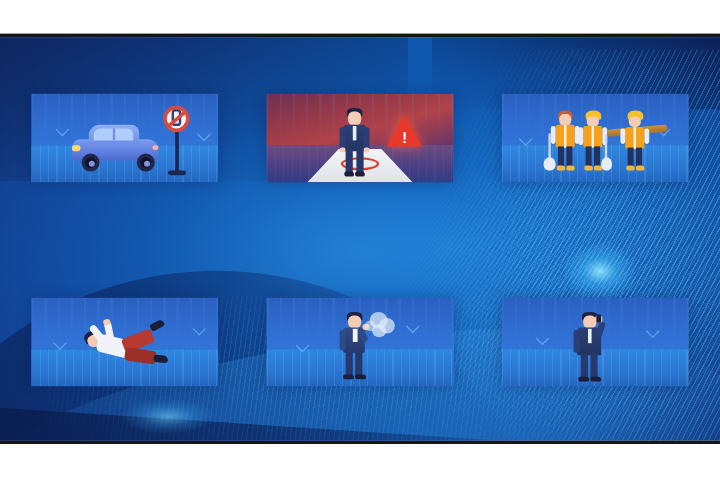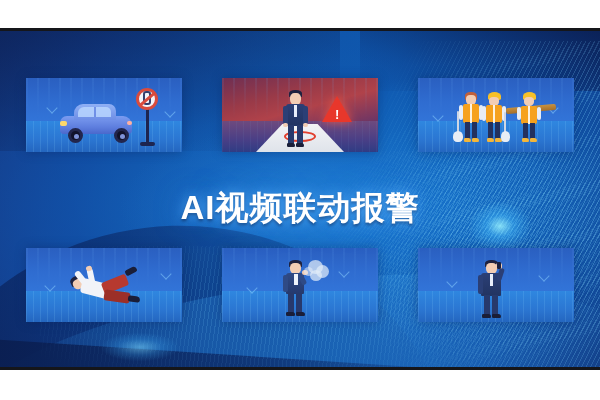"AI视频联动报警" div { html: <div>AI视频联动报警</div> -> none }
